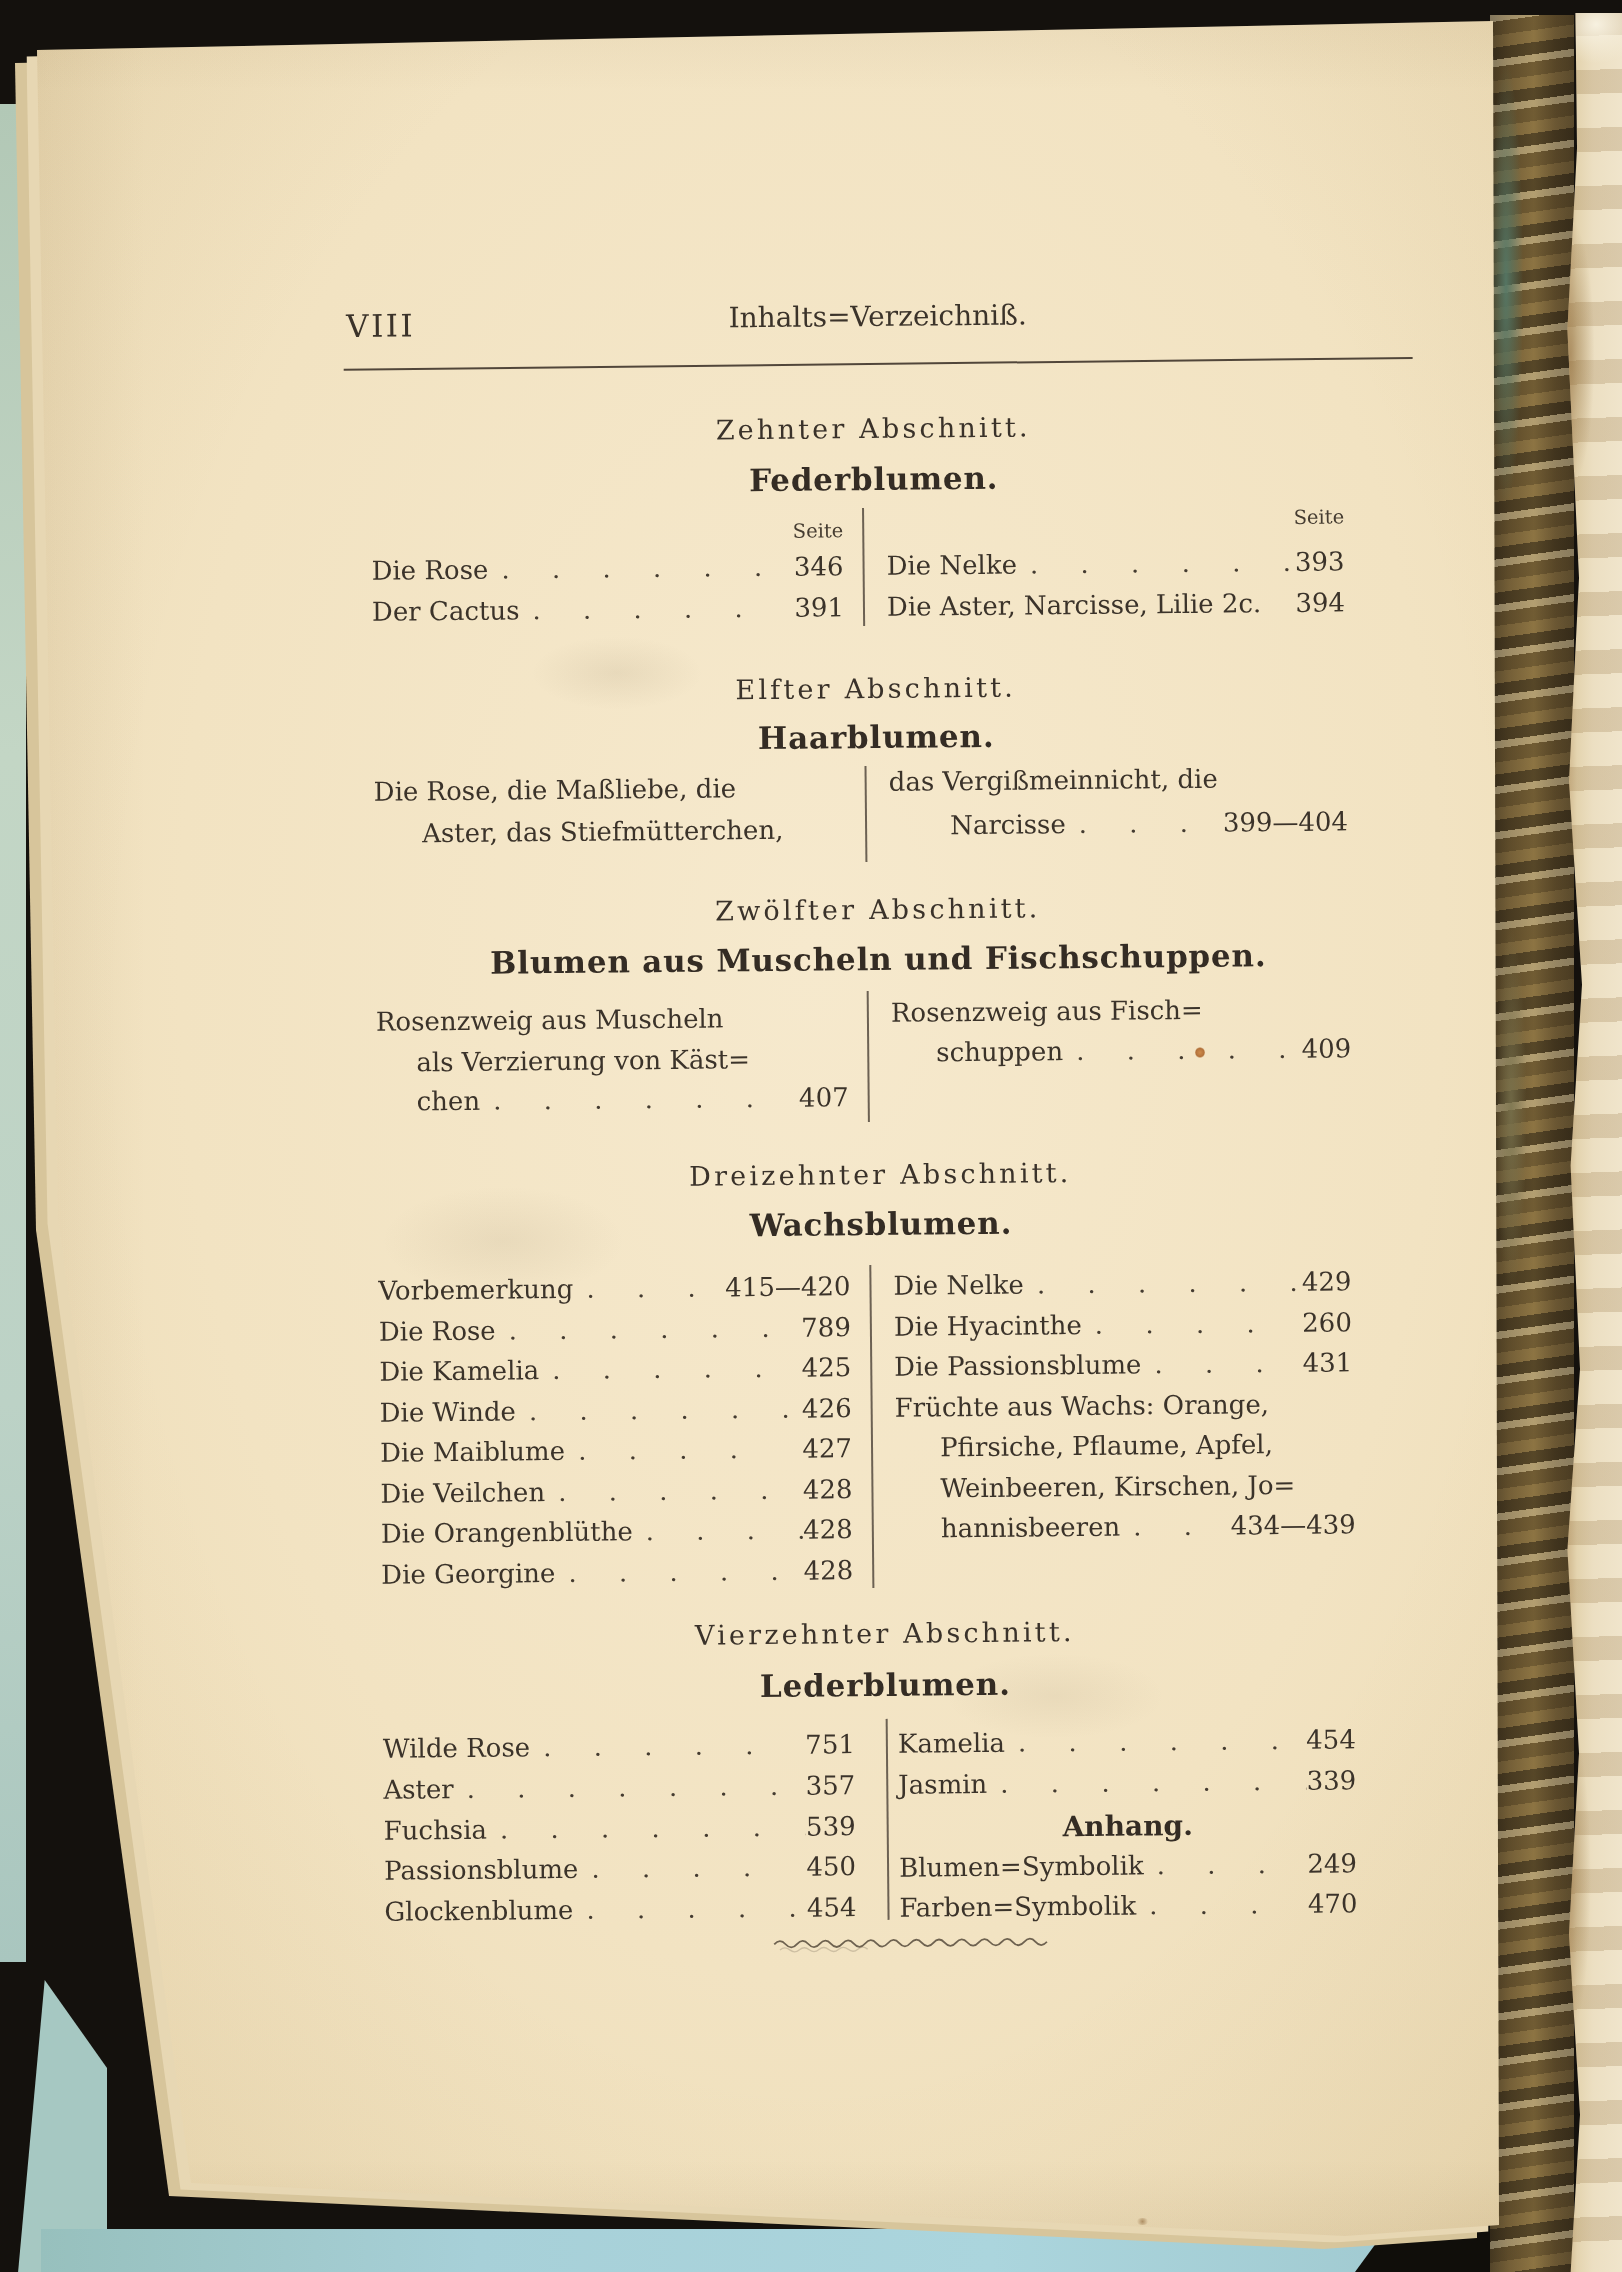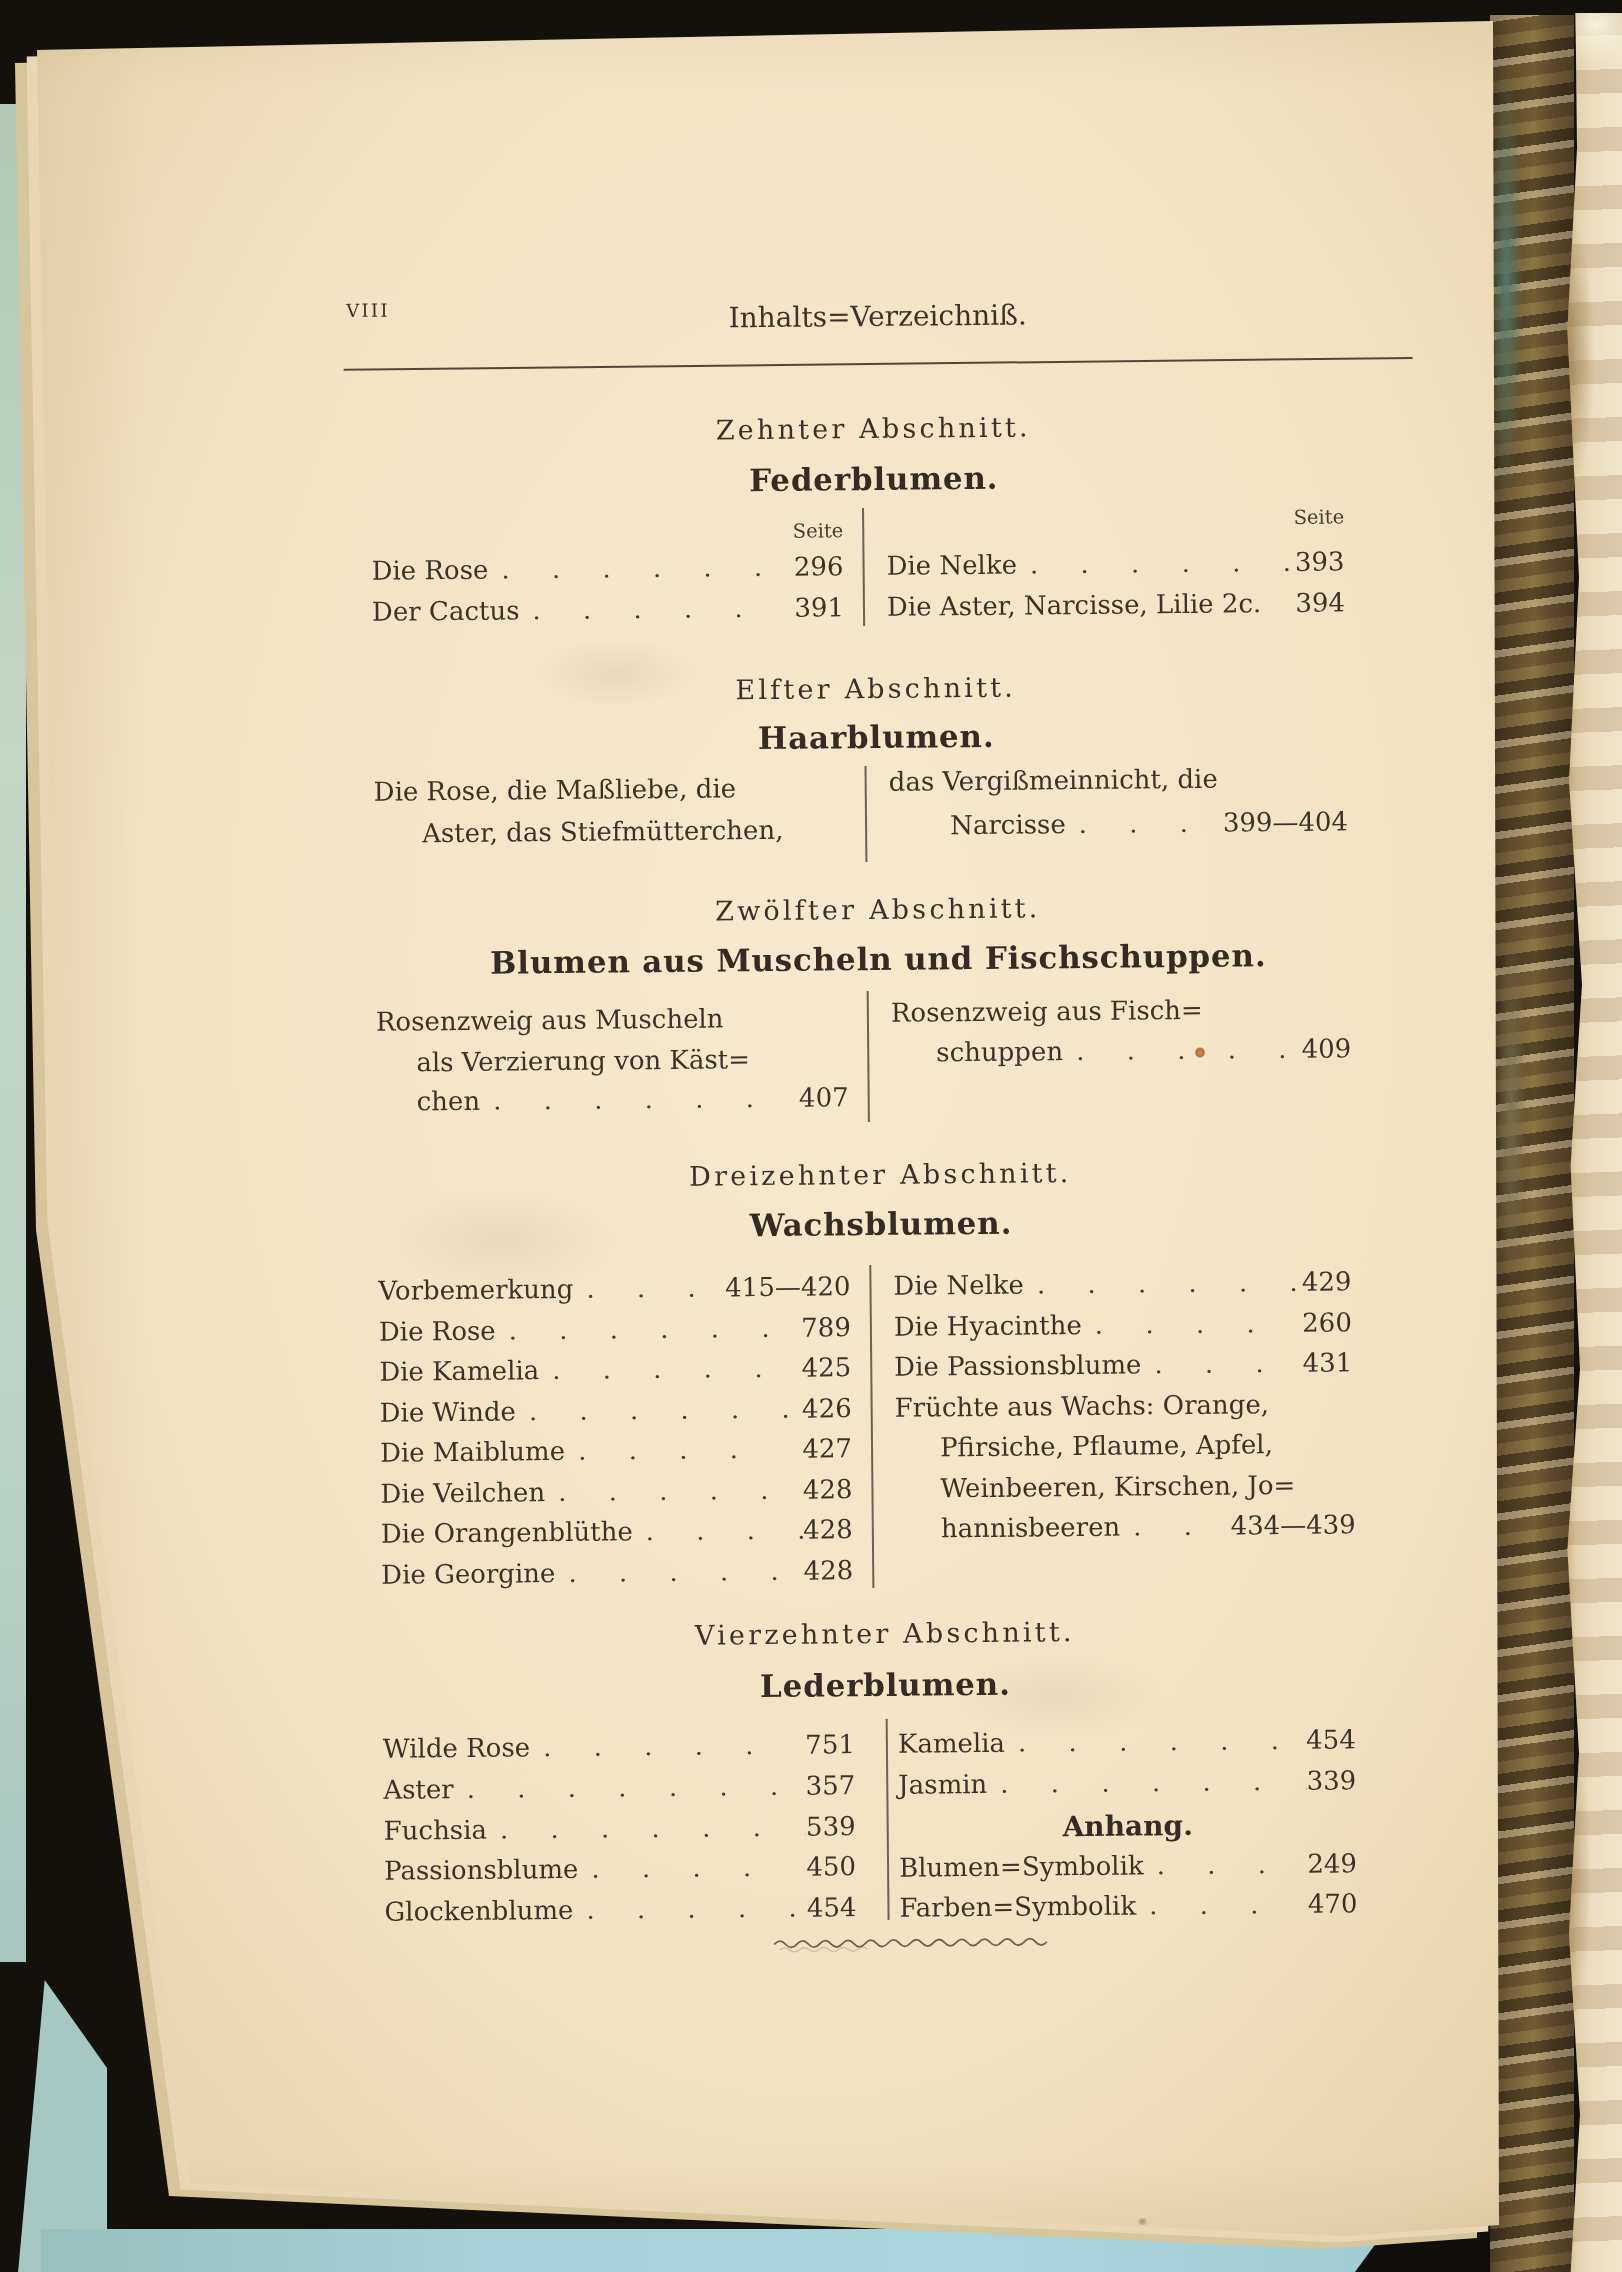"VIII" .roman { font-size: 18px -> 31px; top: 0 -> 8px }
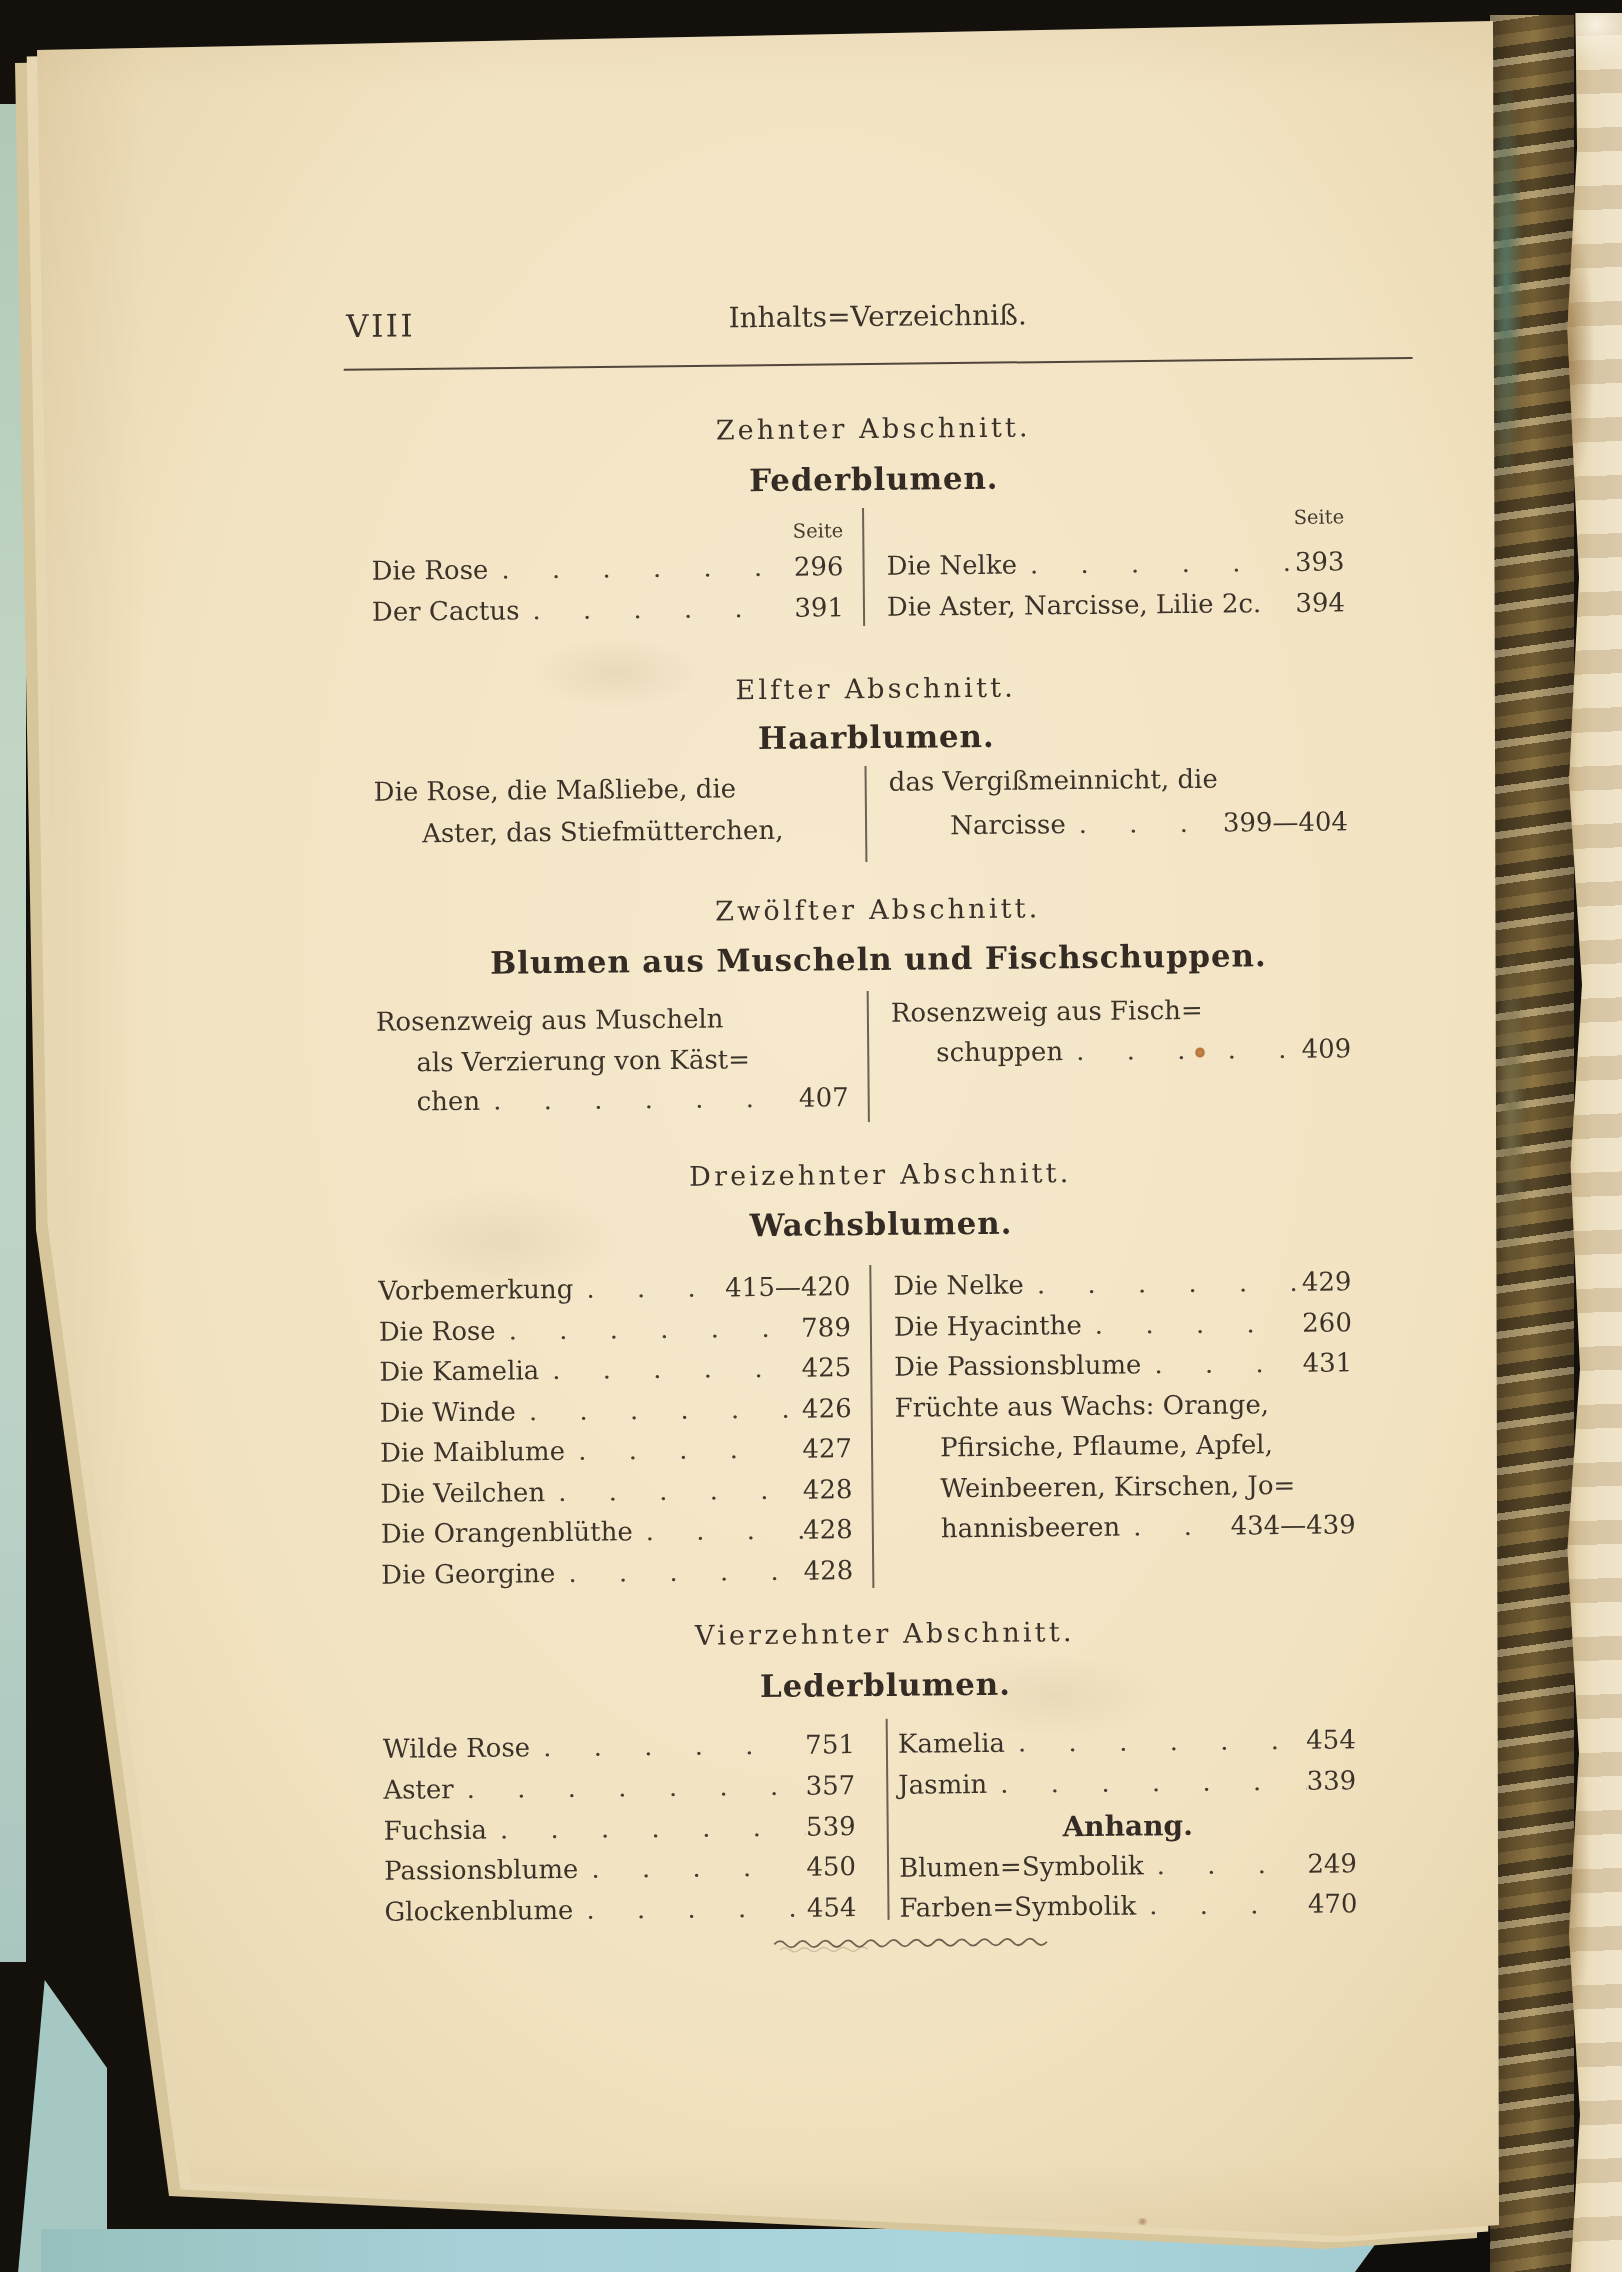"296" span.p { text: 296 -> 346 }
